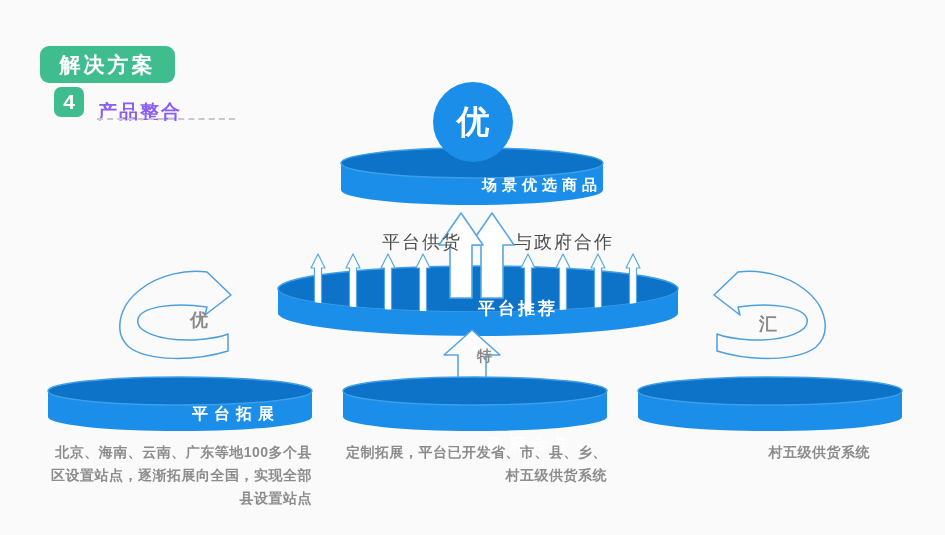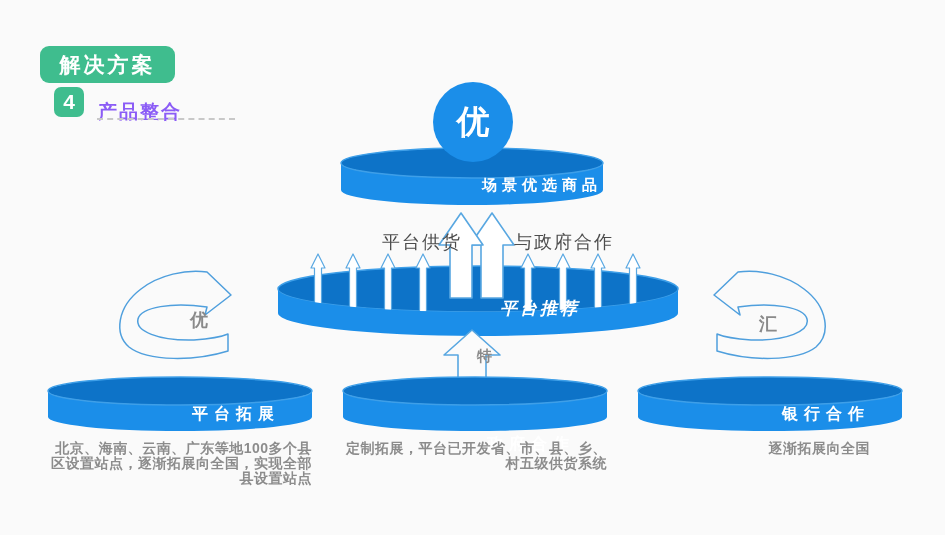"平台推荐" .platform-label { font-style: italic -> none; left: 380px -> 358px }
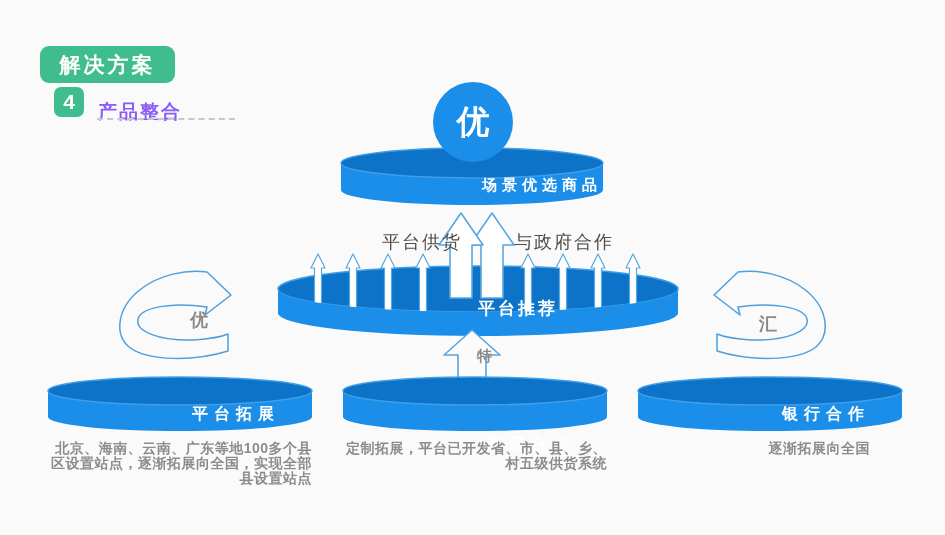"银行合作" div.txt { html: <div>银行合作</div> -> none }
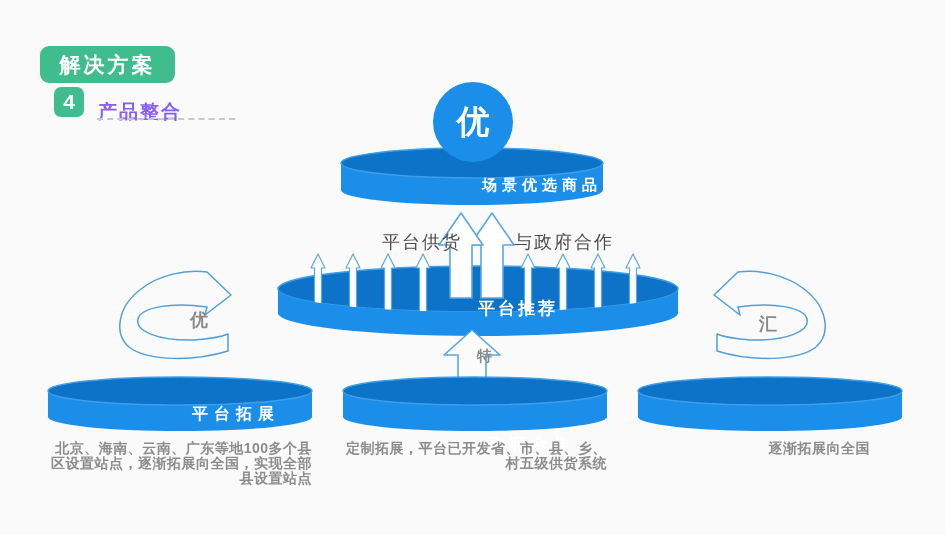"北京、海南、云南、广东等地100多个县区设置站点，逐渐拓展向全国，实现全部县设置" .desc { line-height: 15px -> 23px }
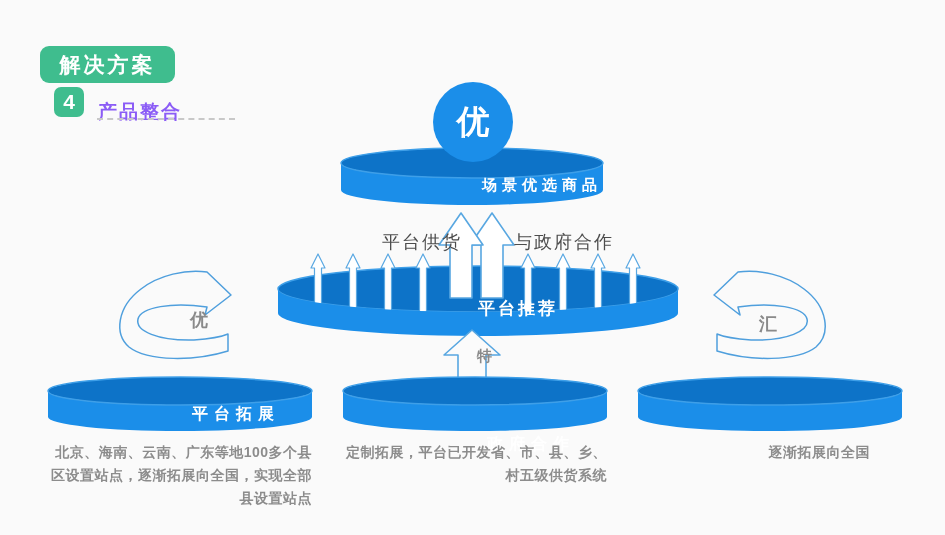"逐渐拓展向全国" div.txt { text: 逐渐拓展向全国 -> 村五级供货系统 }
